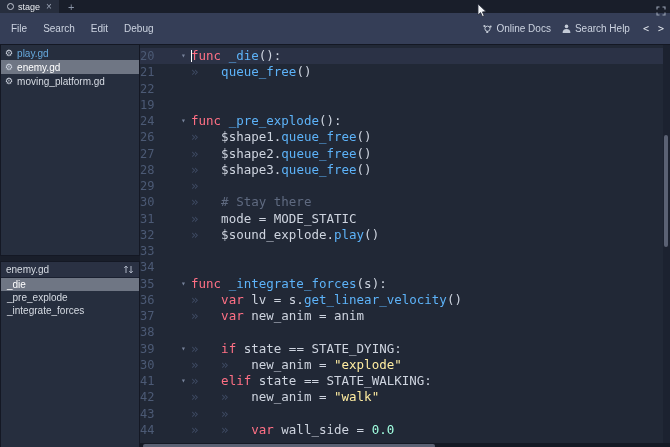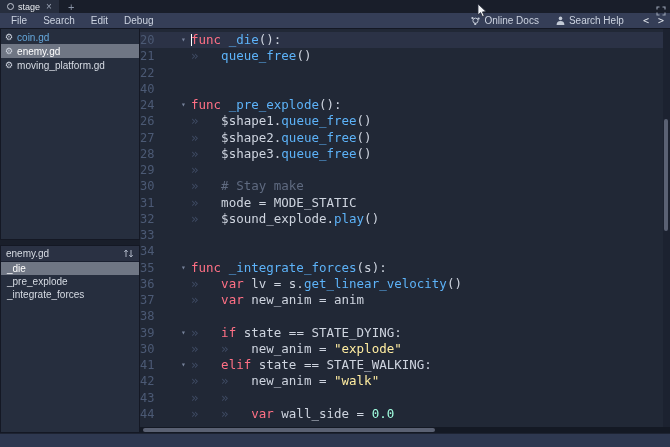"File" .menubar { padding: 0 3px -> 8px 3px }
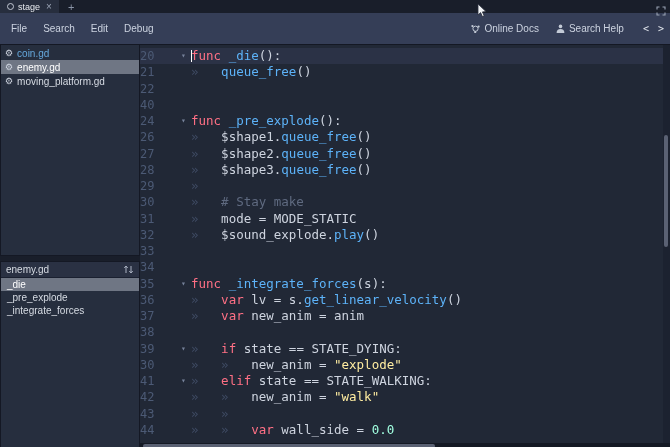"Online Docs" .menu-right { gap: 17px -> 11px }
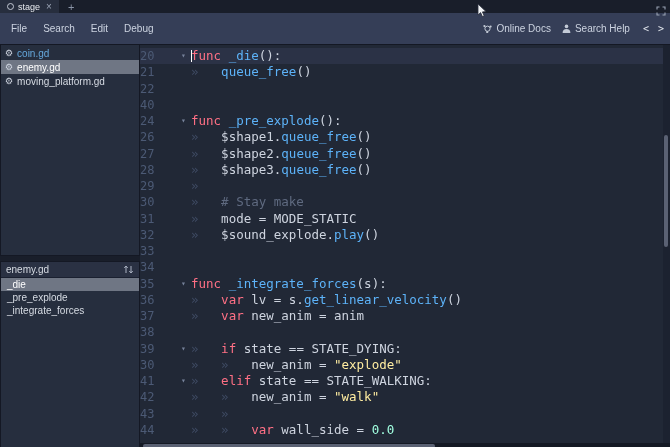"coin.gd" span.lbl { text: coin.gd -> play.gd }
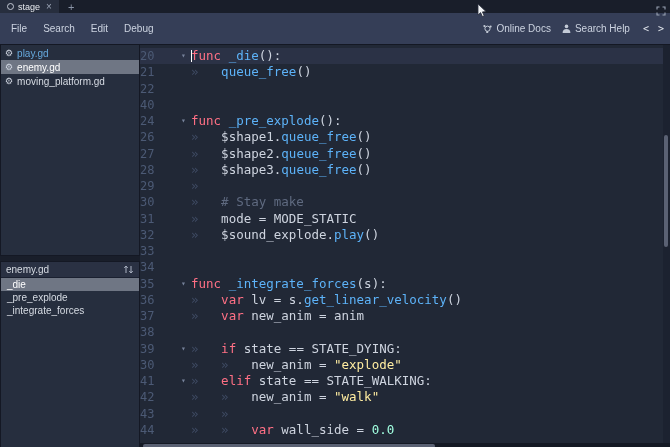"40" span.ln { text: 40 -> 19 }
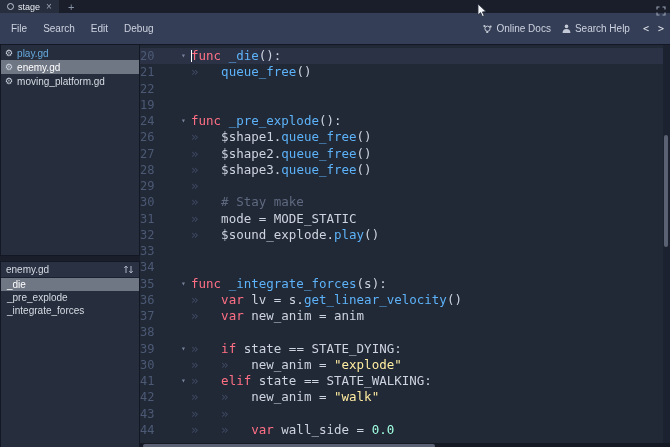"# Stay make" span.c { text: make -> there }
